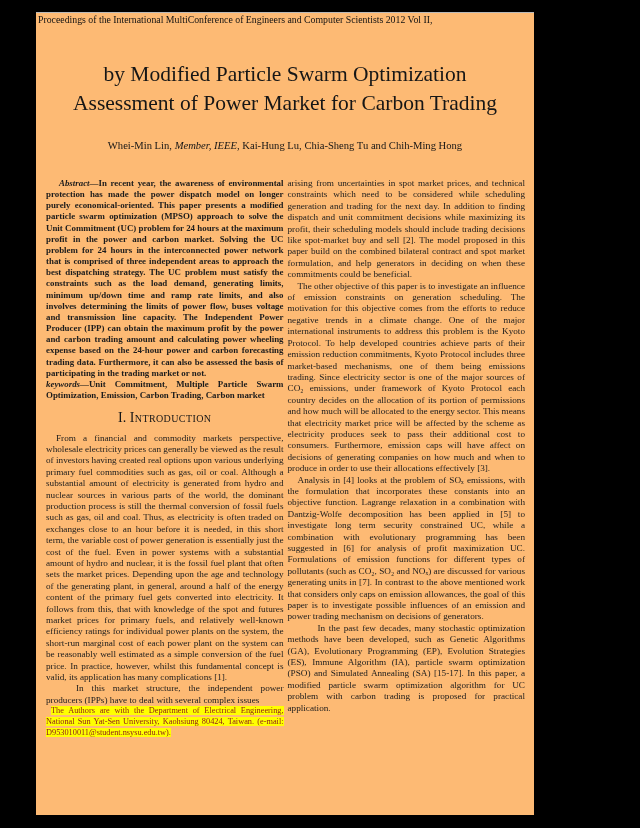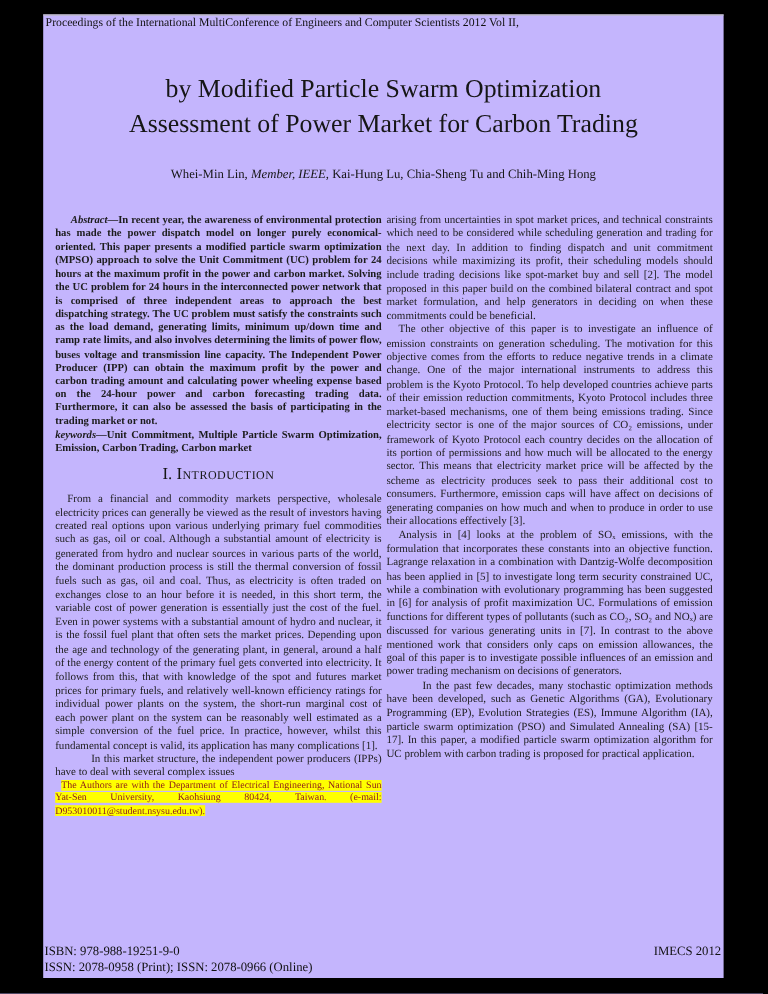"Proceedings of the International" .page { background: #c4b5fd -> #fdba74; width: 567px -> 498px }
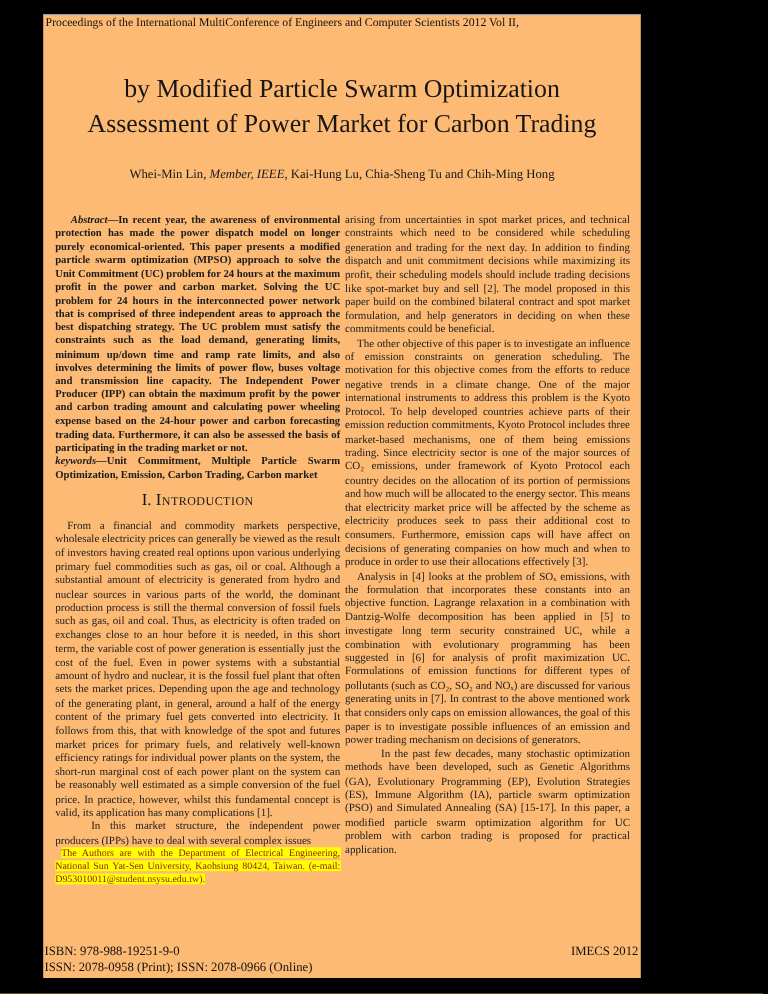"ISBN: 978-988-19251-9-0" div.page-footer { html: <div> <div> <div>ISBN: 978-988-19251-9-0</div> <div>ISSN: 2078-0958 (Print); ISSN: 2078-0966 (Online)</div> </div> <div>IMECS 2012</div> </div> -> none }
